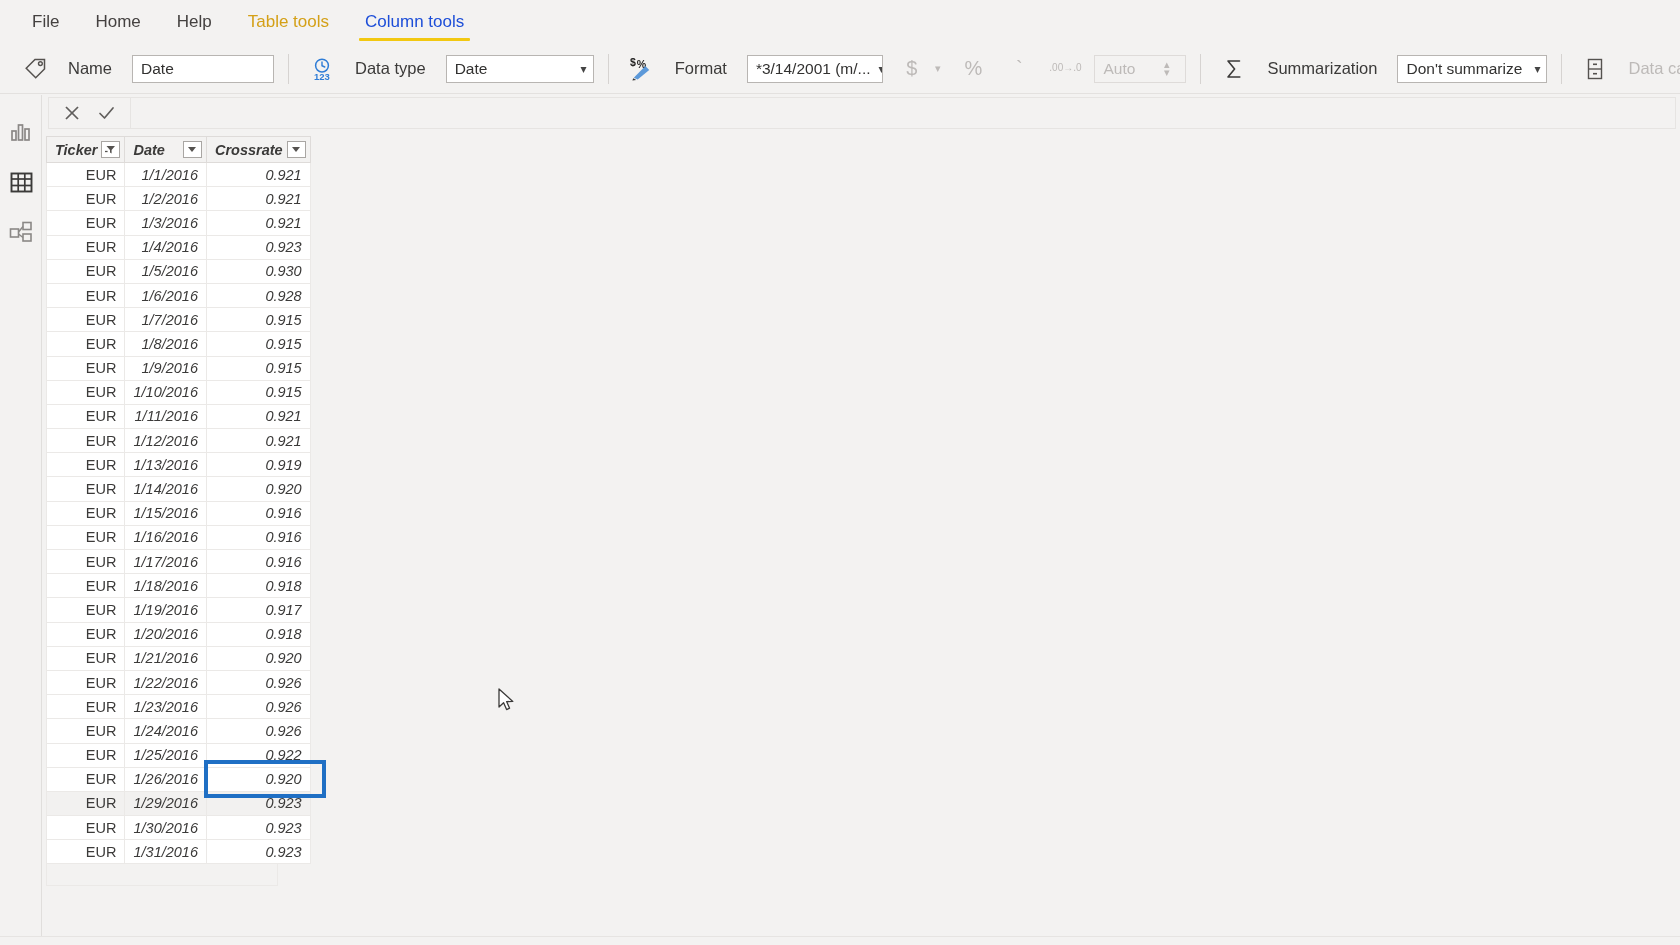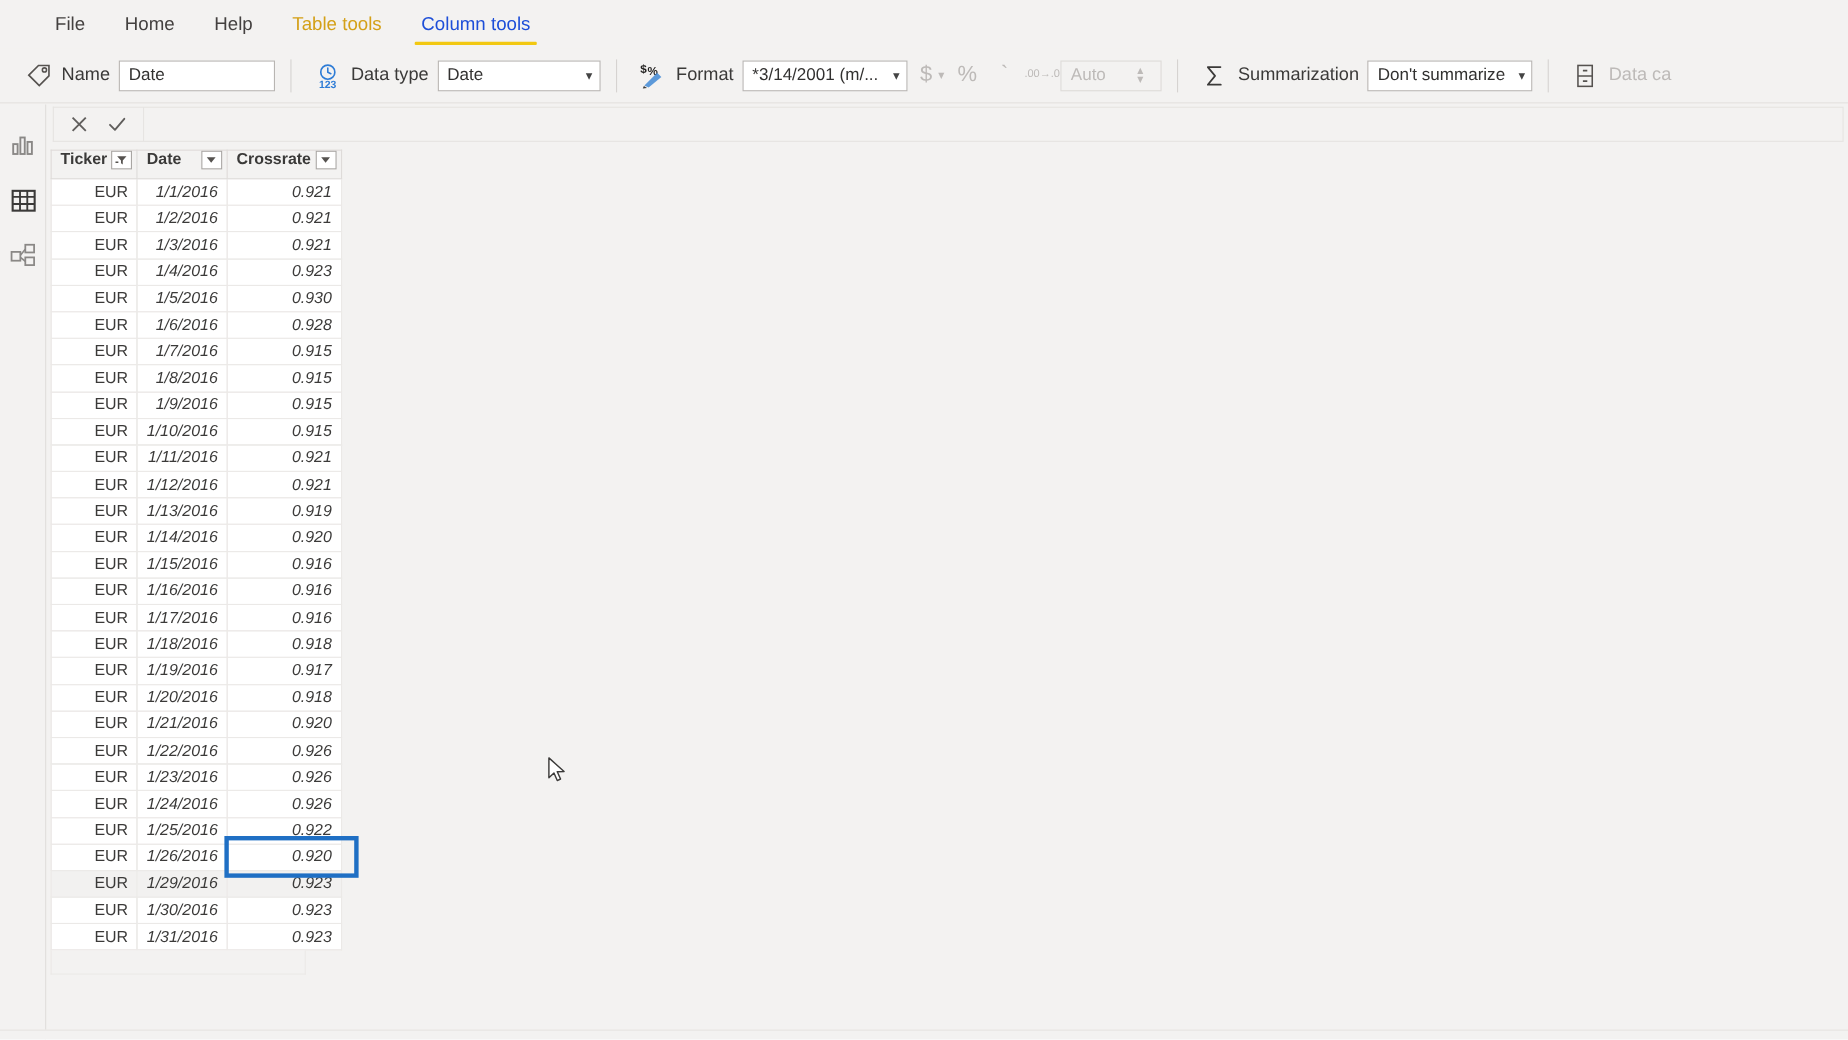"File" .ribbon-tabs { padding-left: 32px -> 14px }
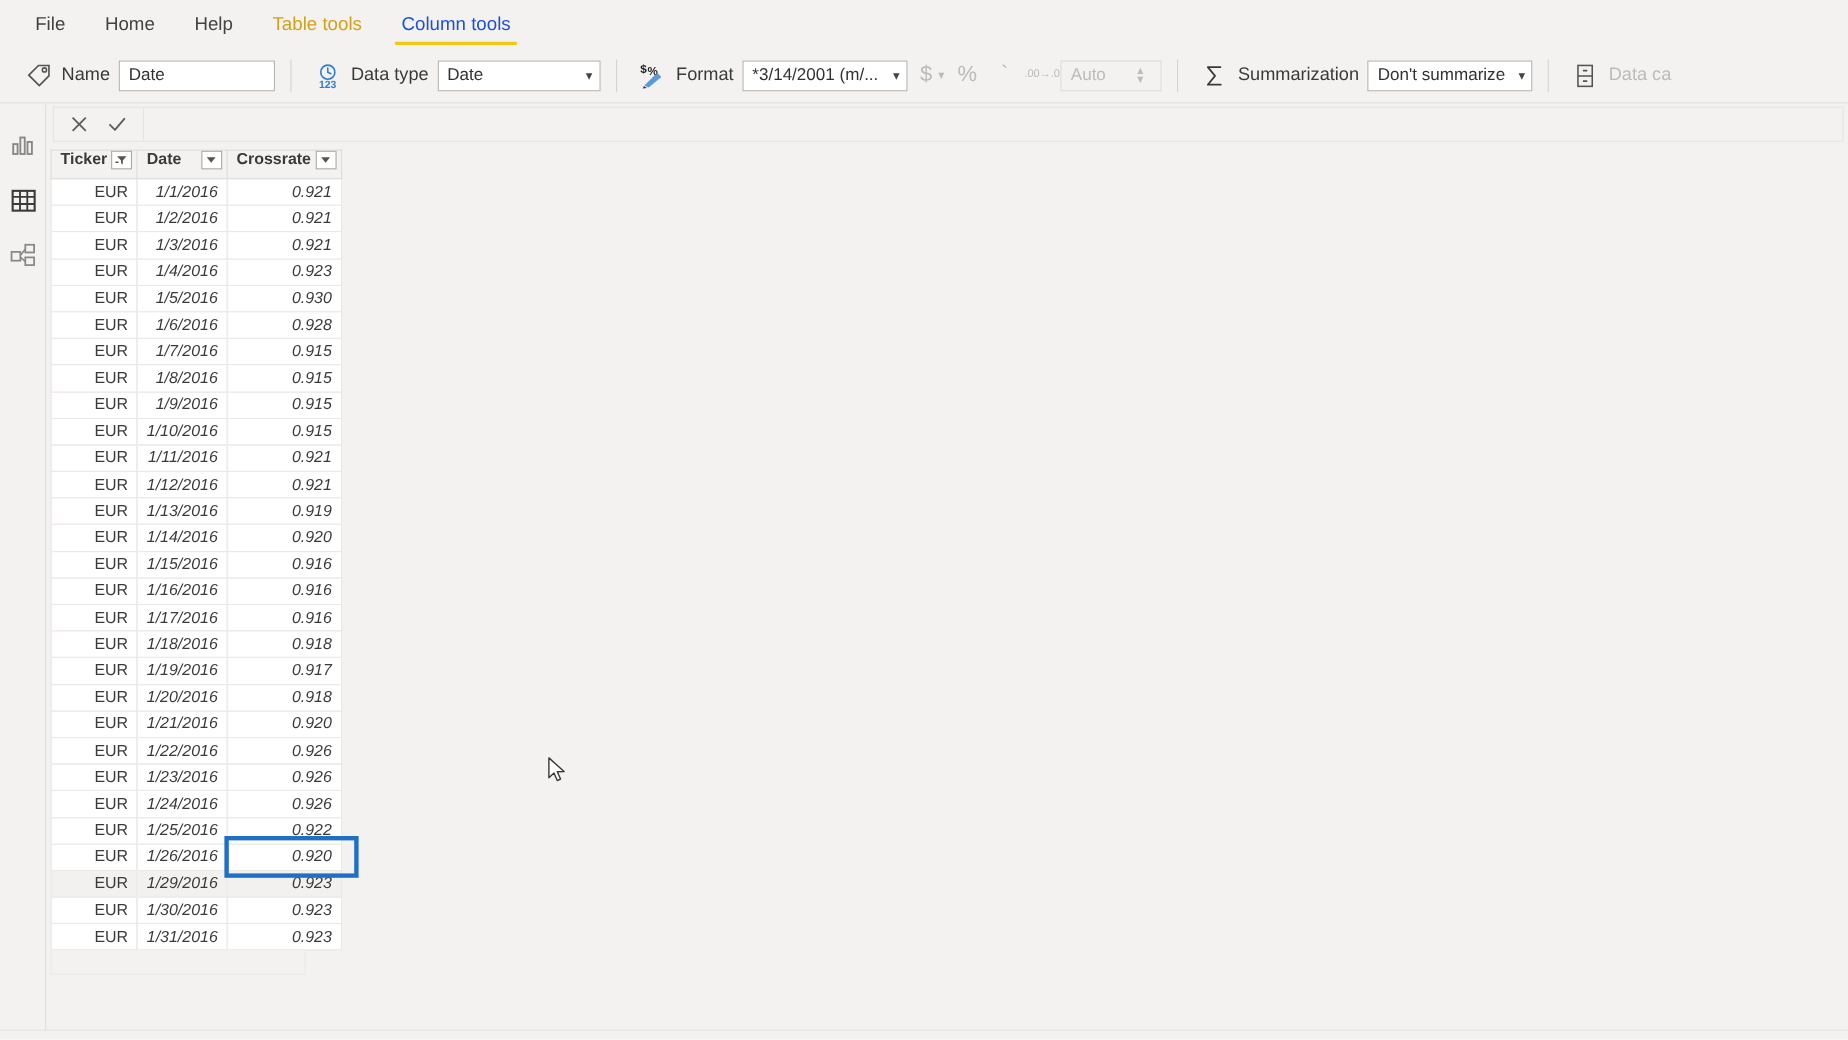"Name" .rgroup { gap: none -> 12px }
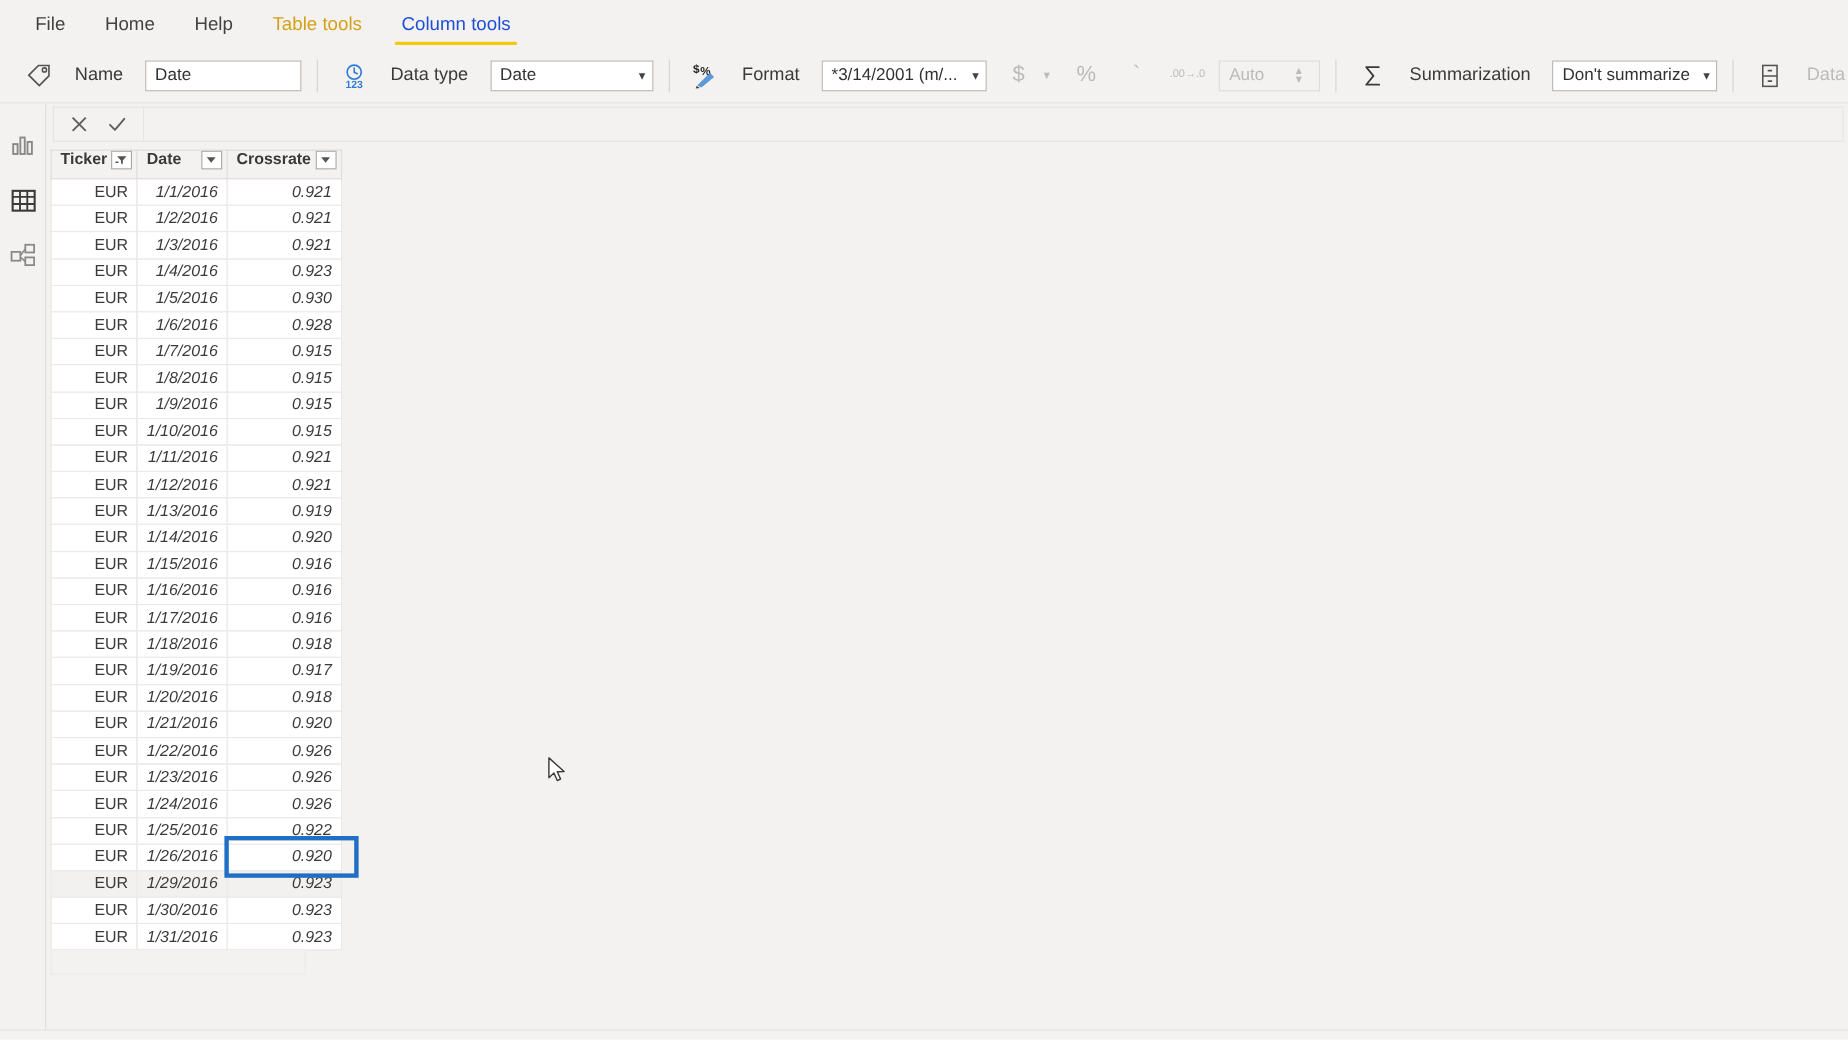"*3/14/2001 (m/..." div.rselect { width: 150px -> 136px }
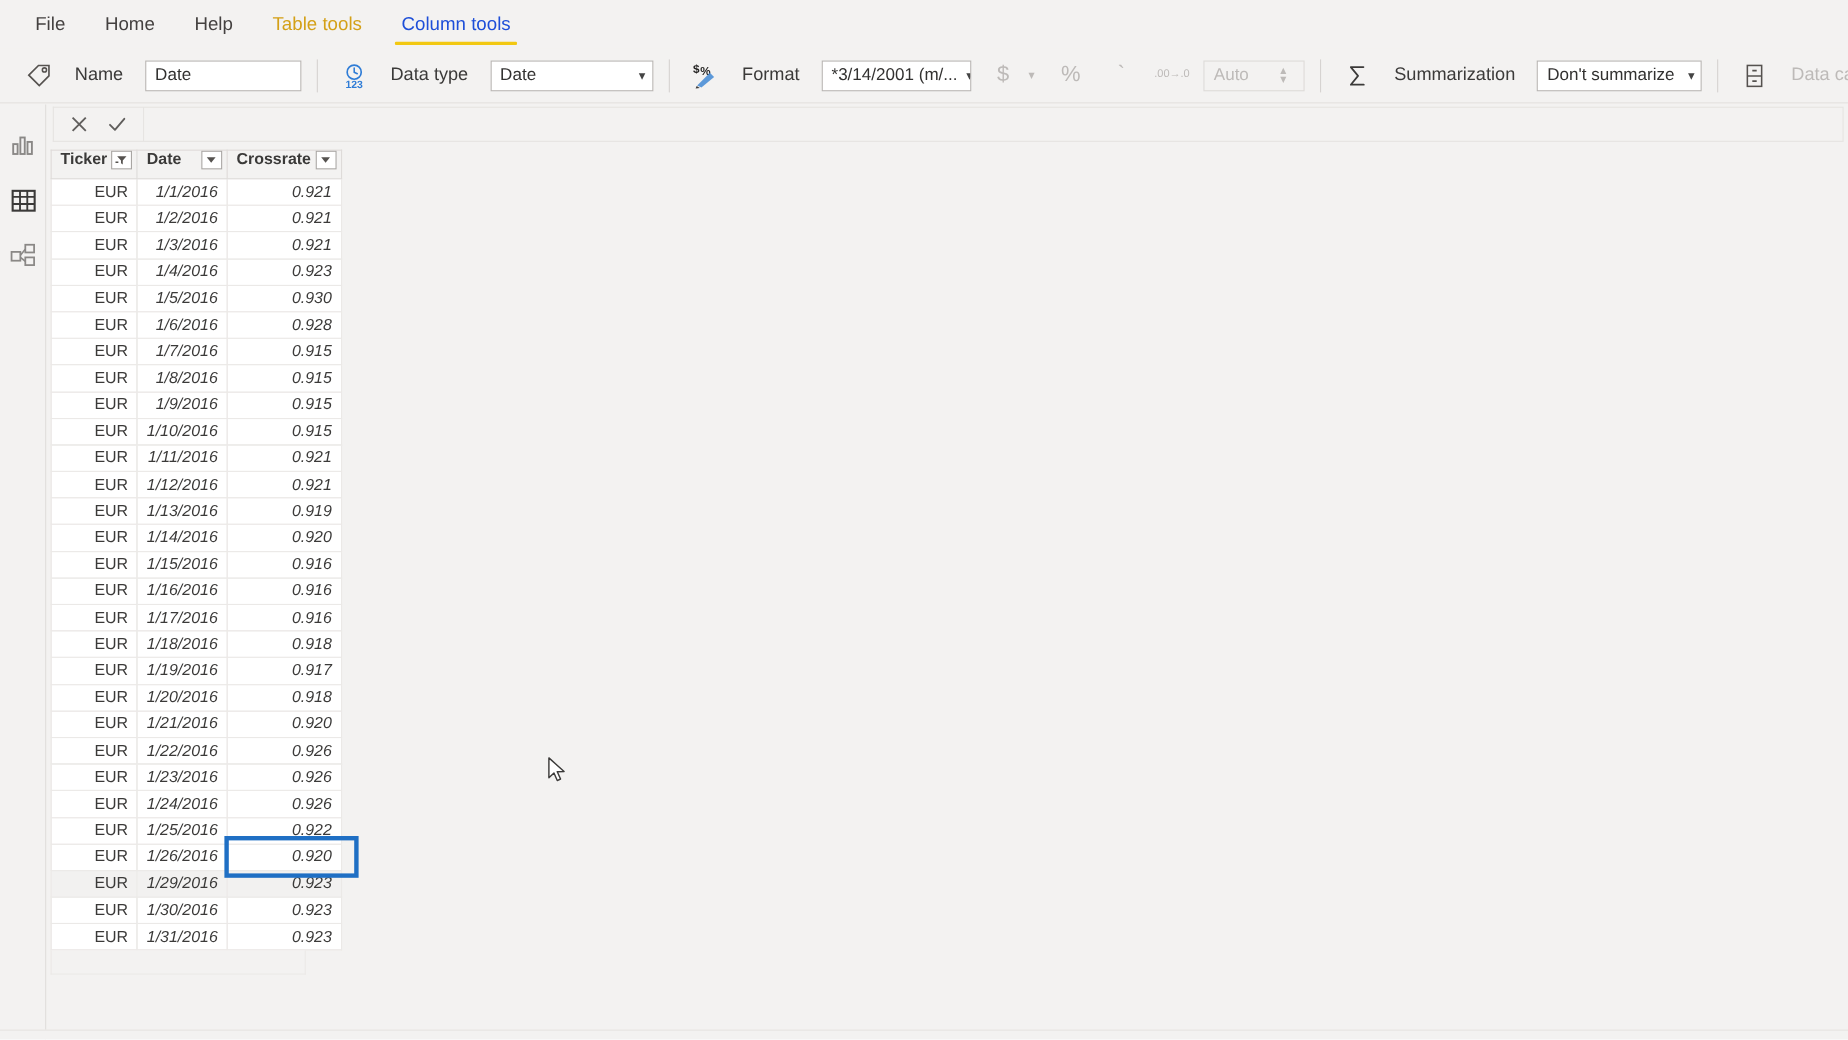"Ticker" .th-inner { align-items: none -> center; font-style: none -> italic }
